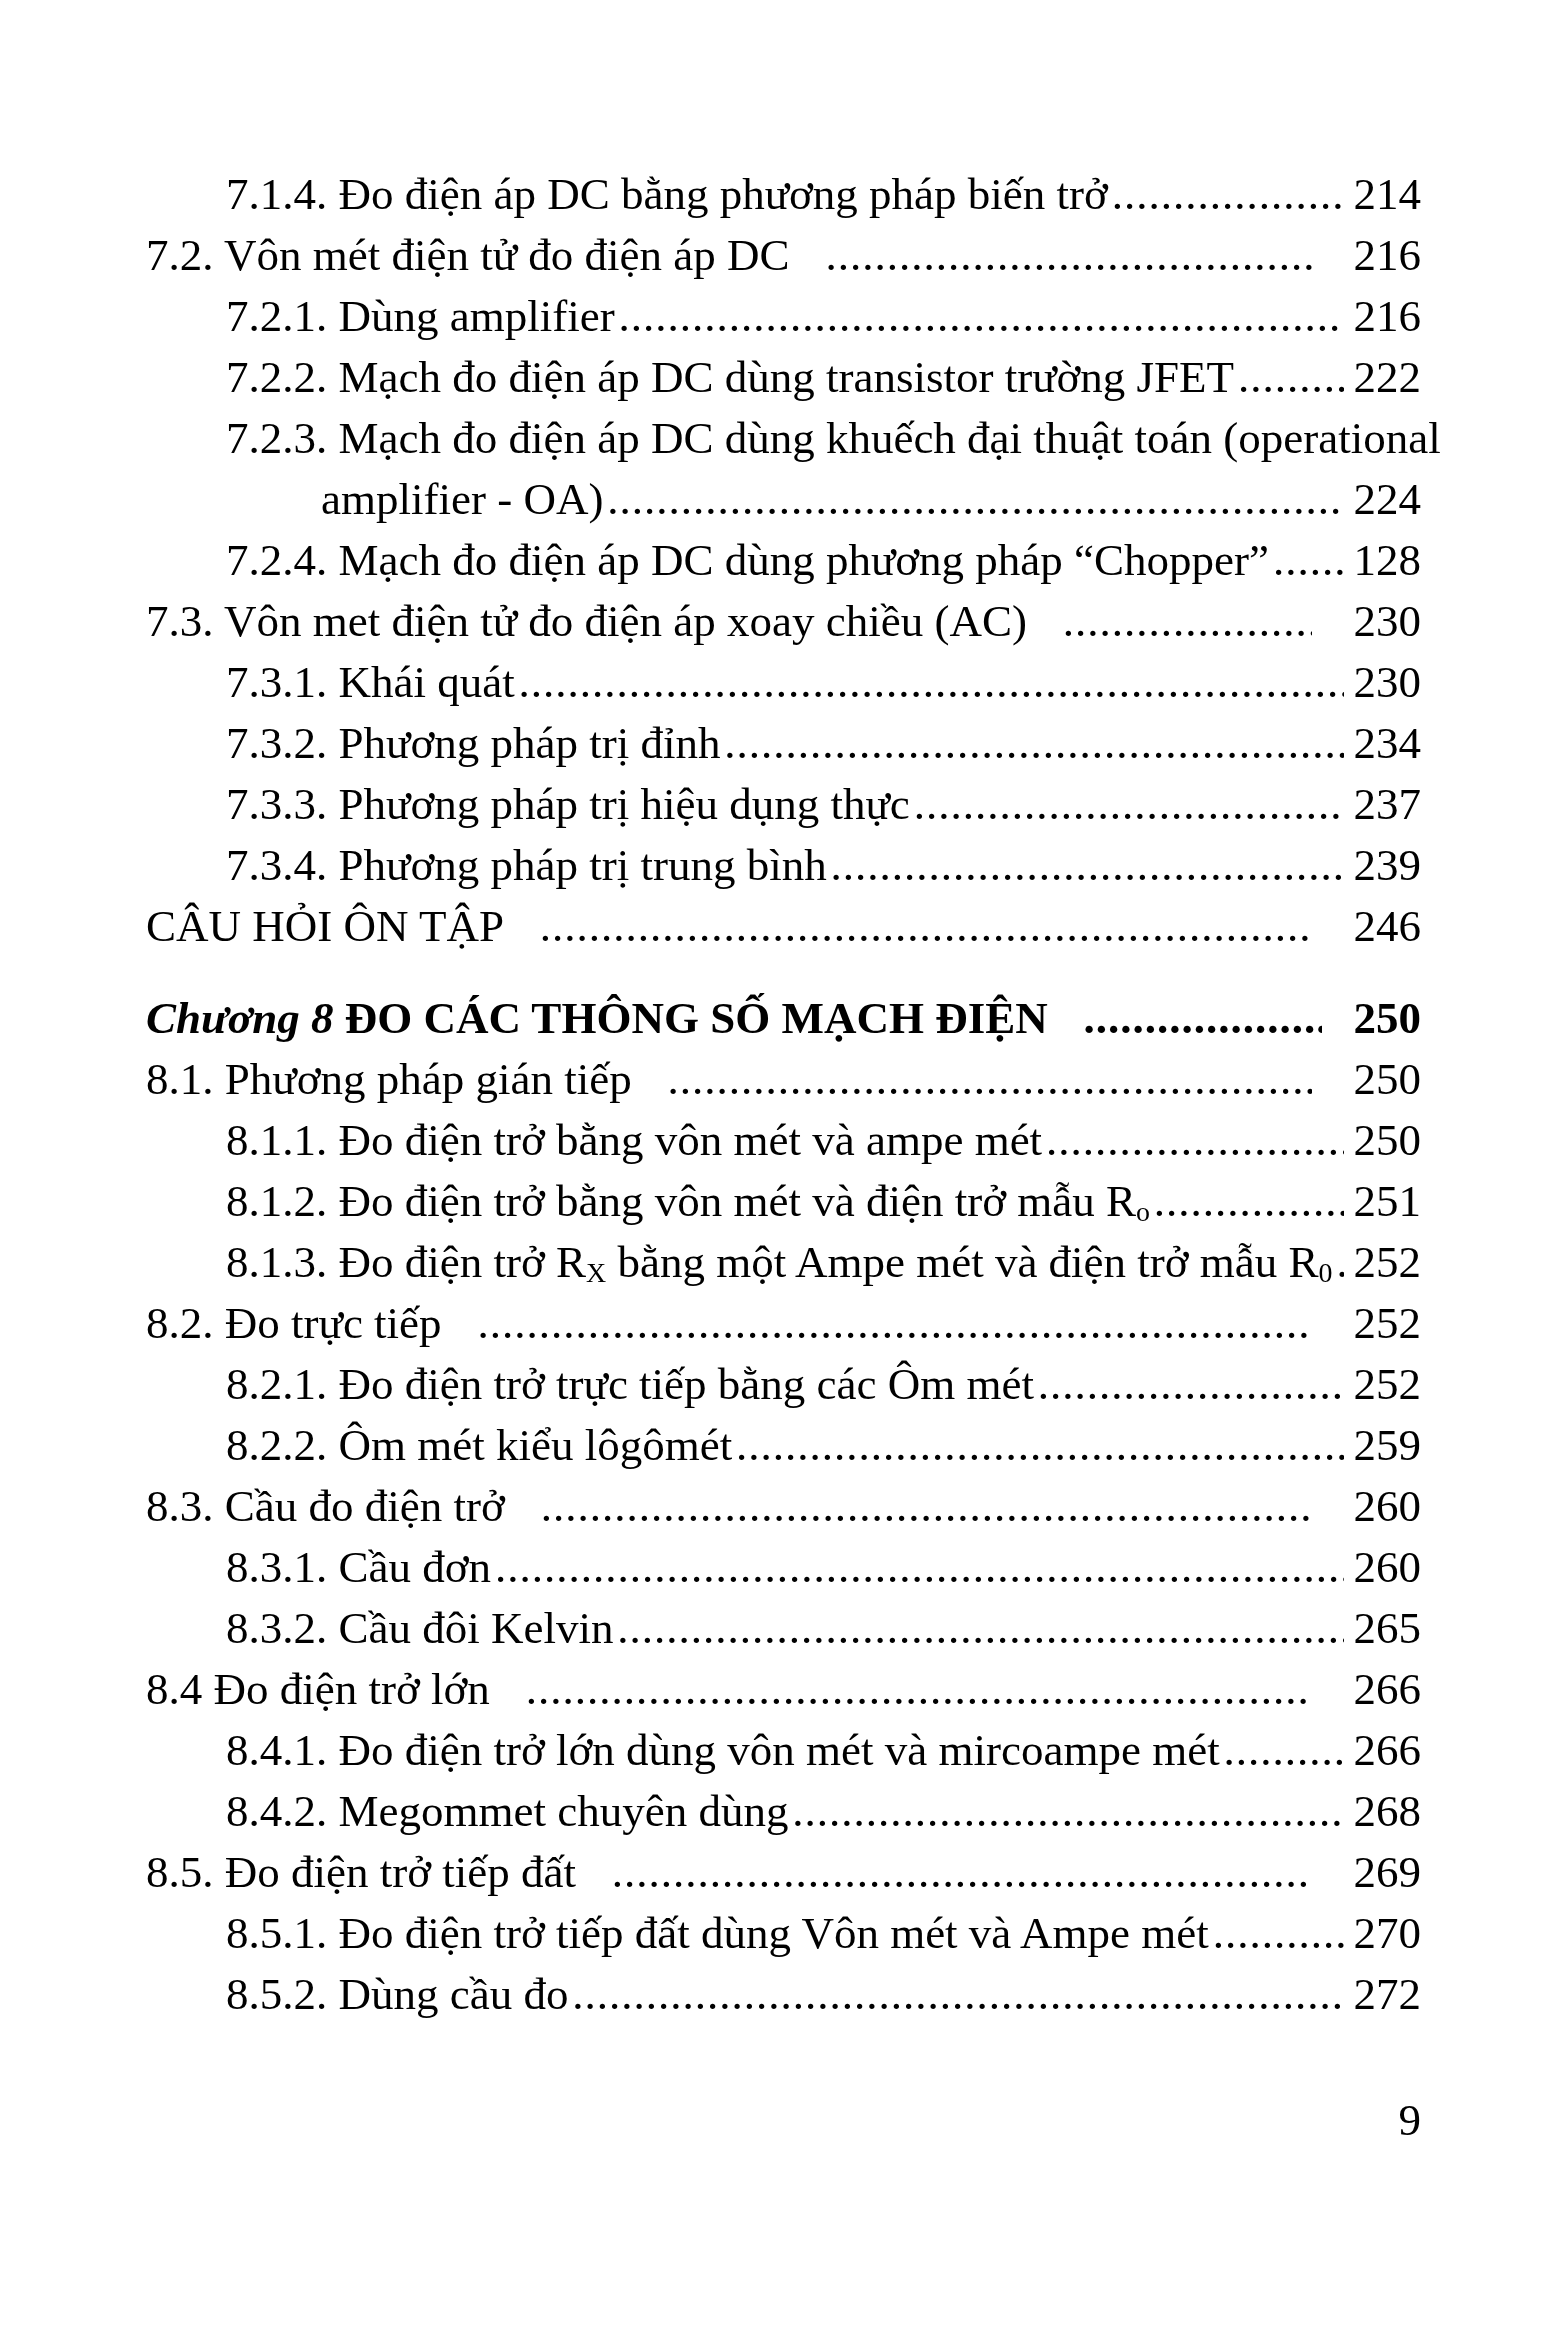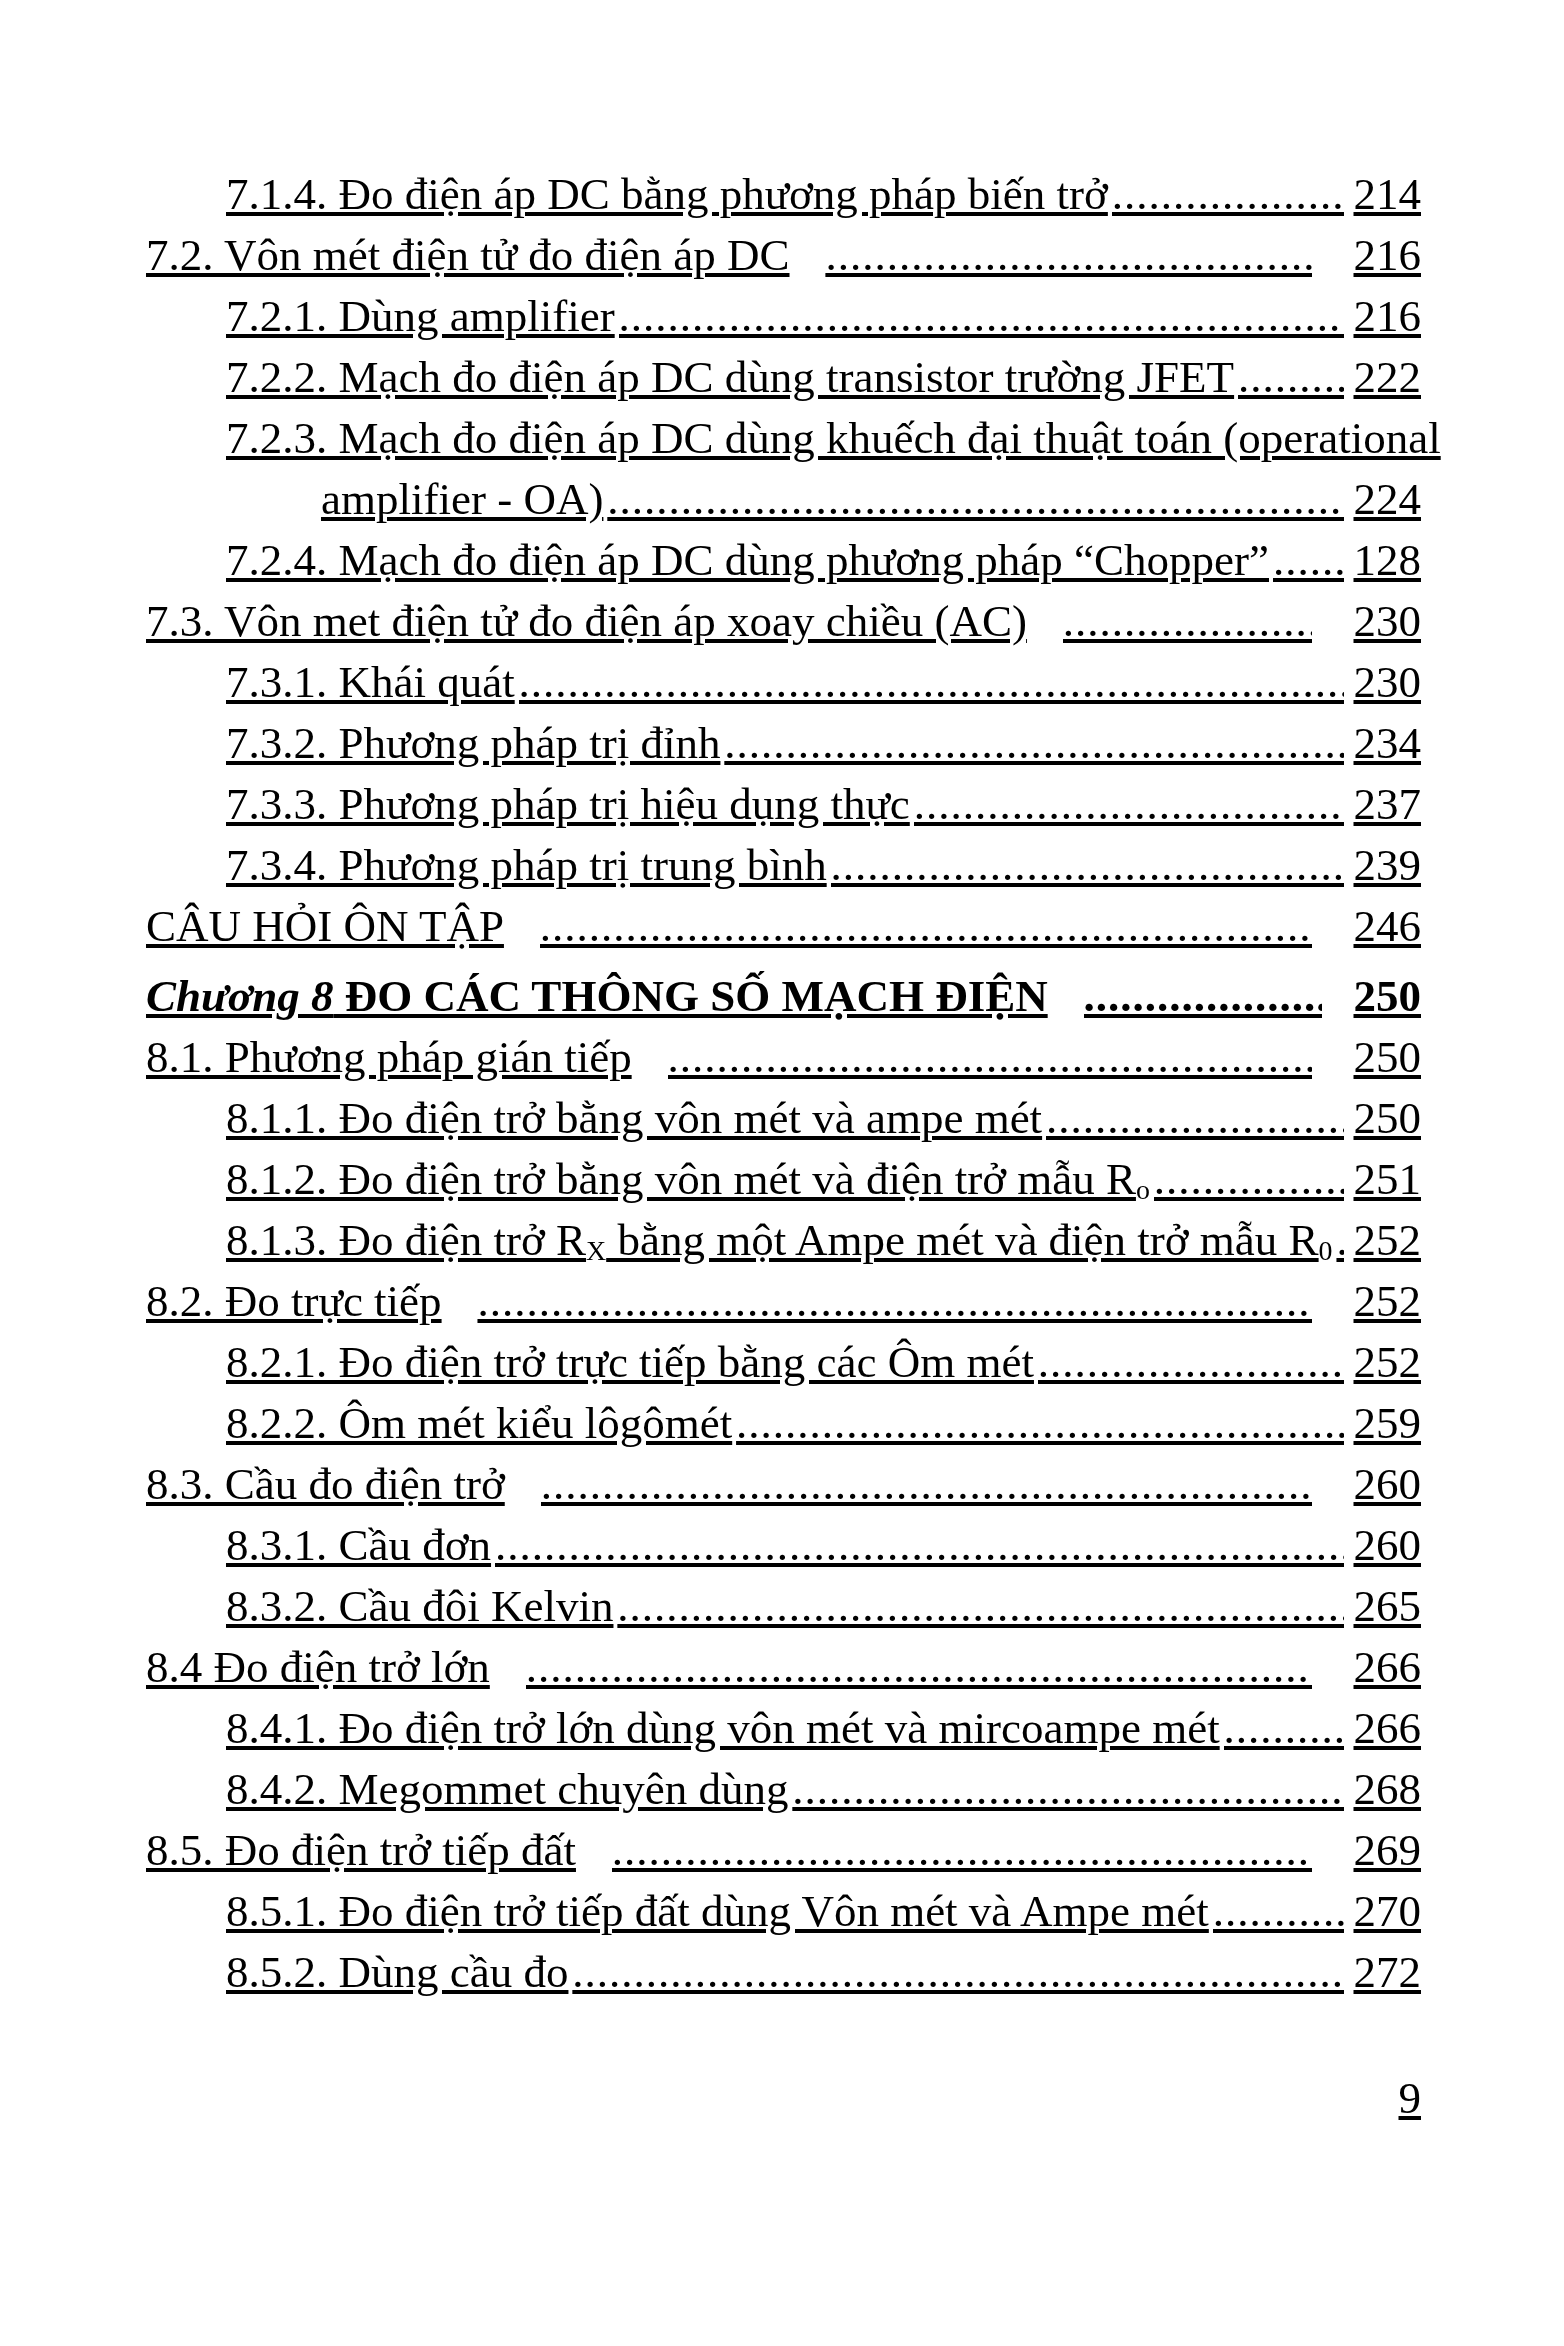"7.1.4. Đo điện áp DC" .page { text-decoration: underline -> none }
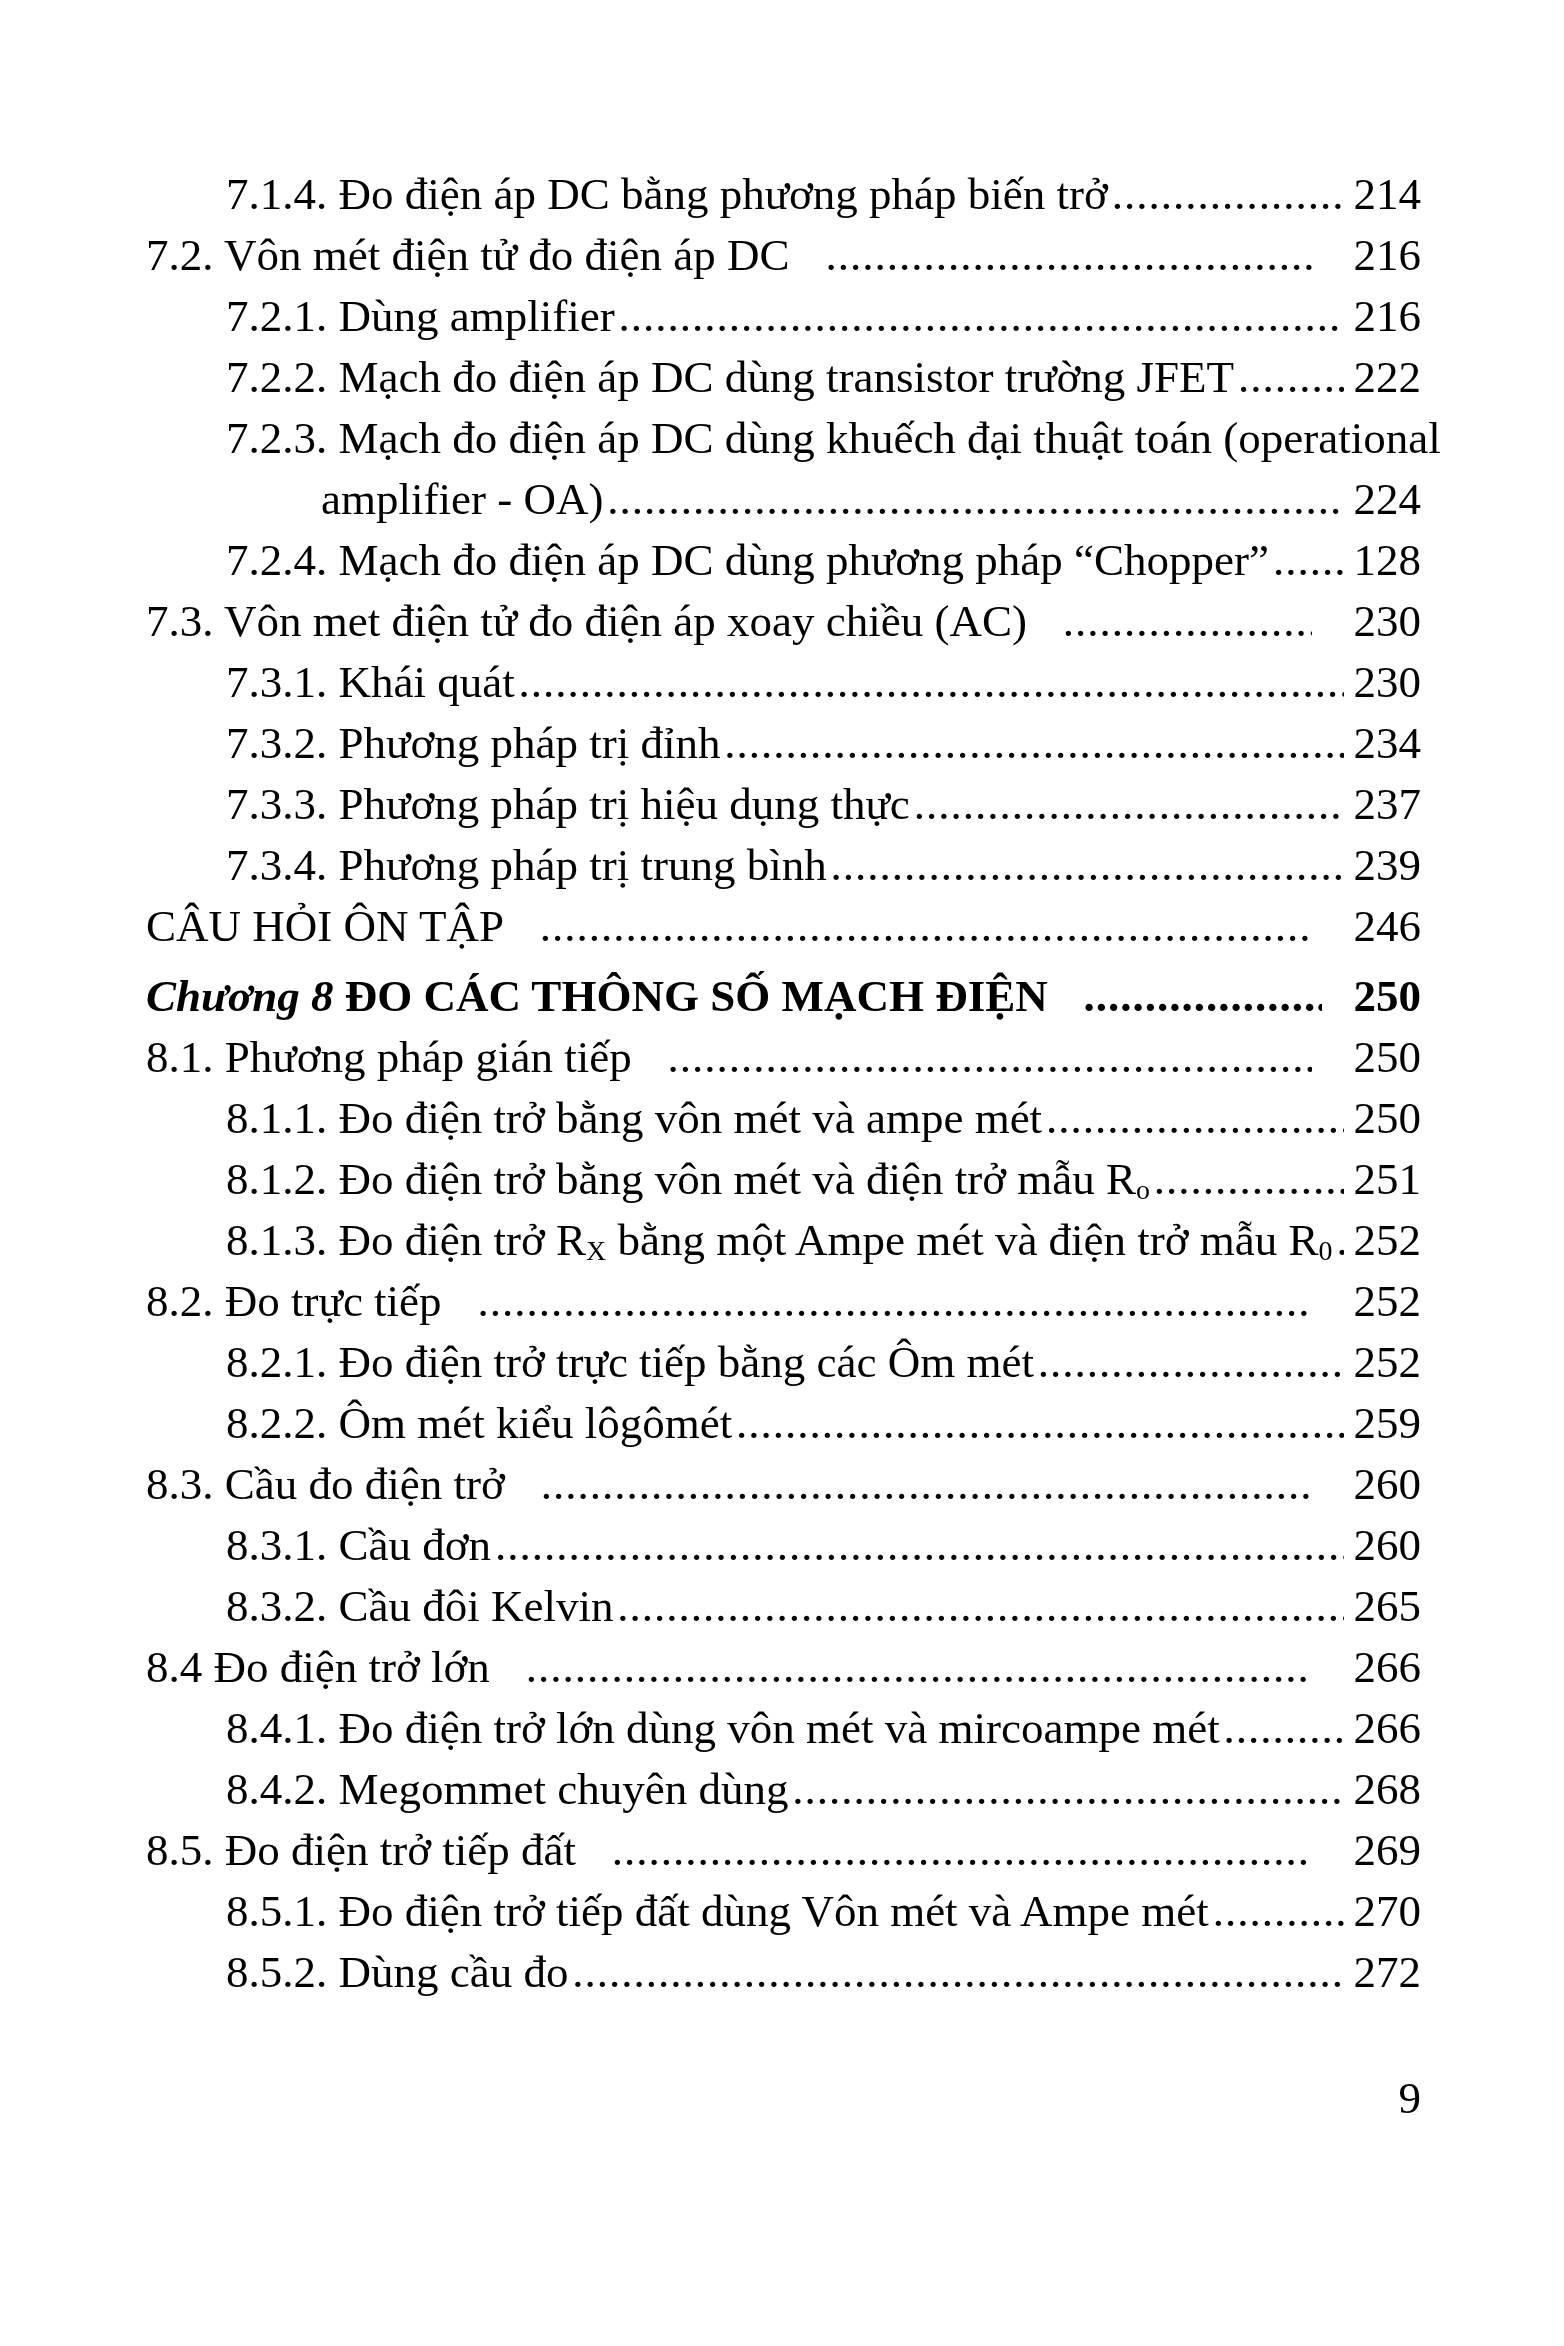"Chương 8 ĐO CÁC THÔNG" .chapter { margin-top: 9px -> 31px }
